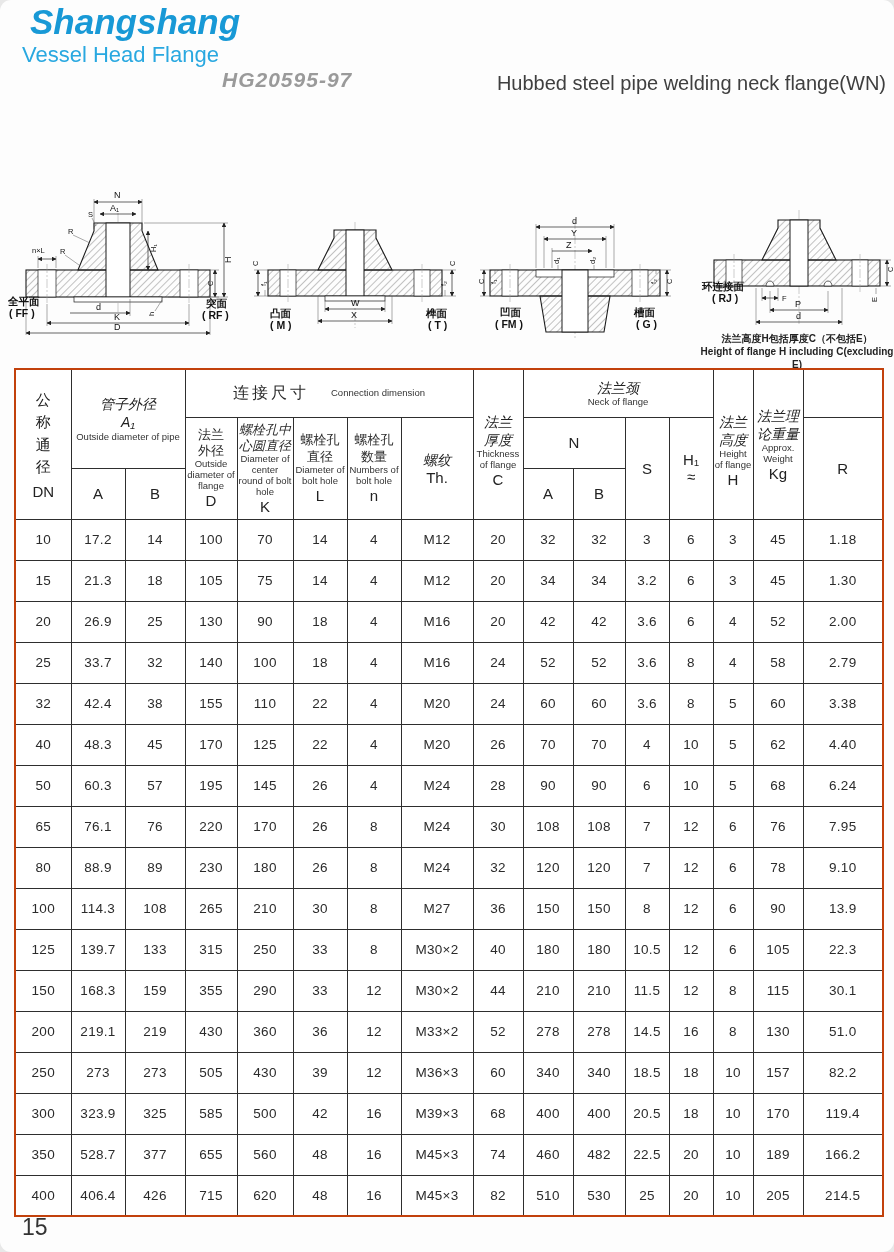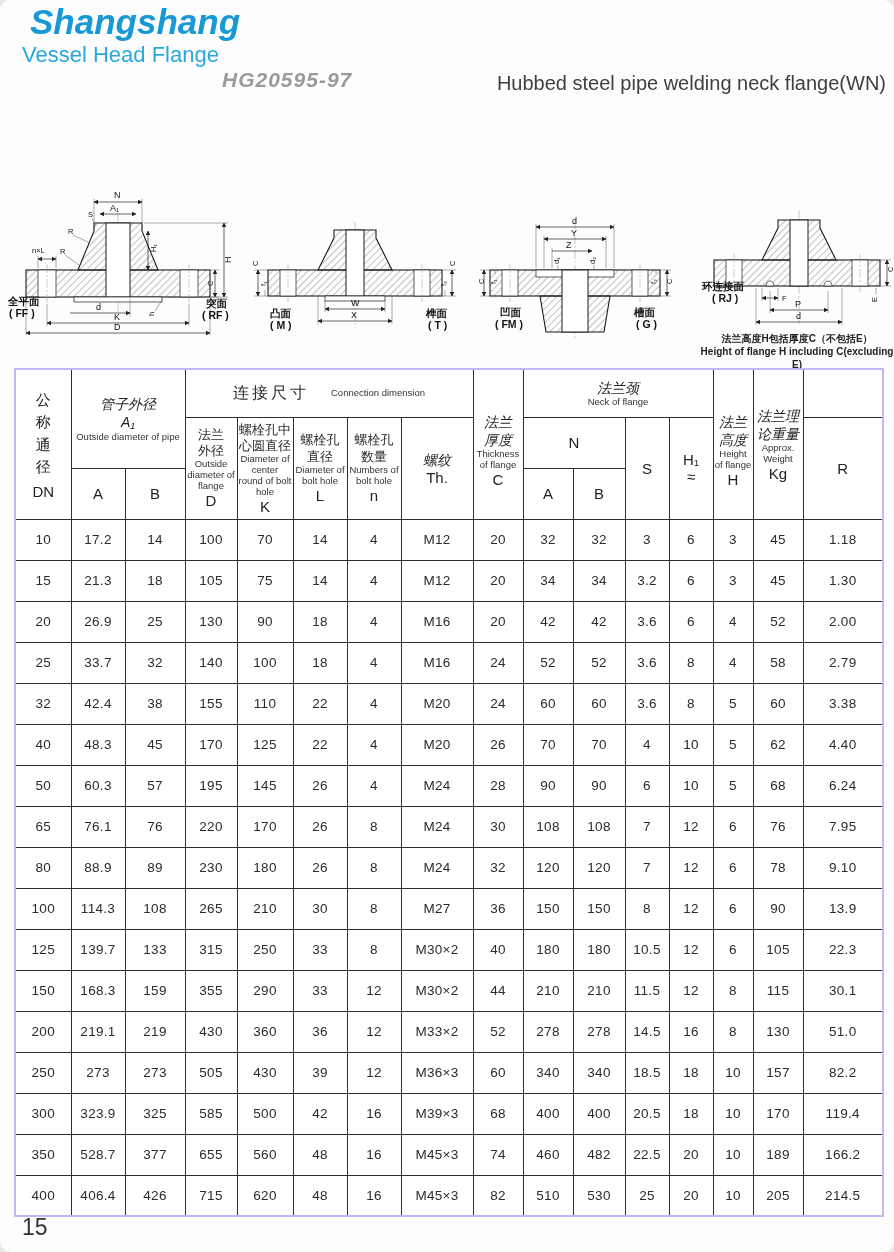"公称通径" table.spec { border: 2px solid #c4b5fd -> 2px solid #c2410c }
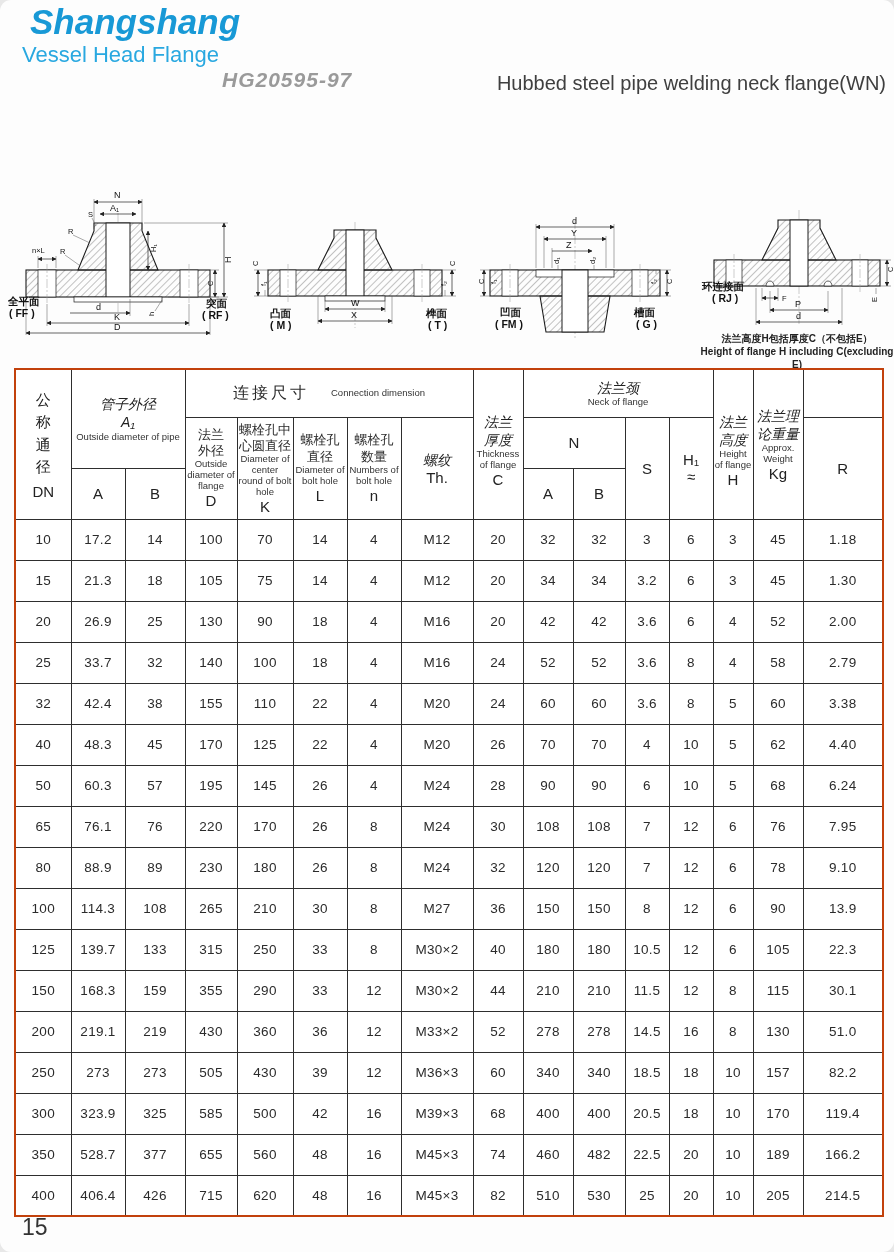"螺栓孔中心圆直径" .w4c { font-style: none -> italic }
